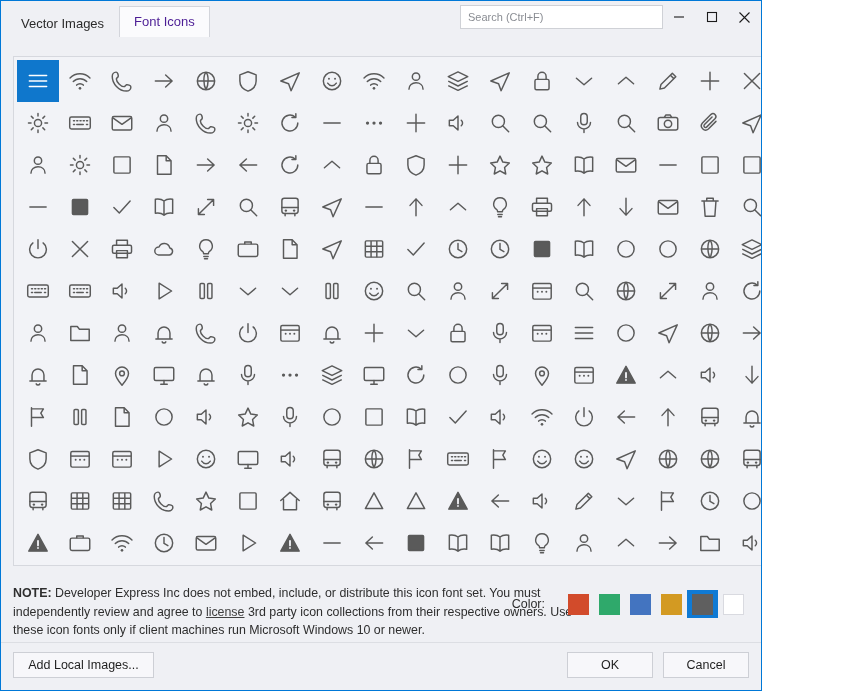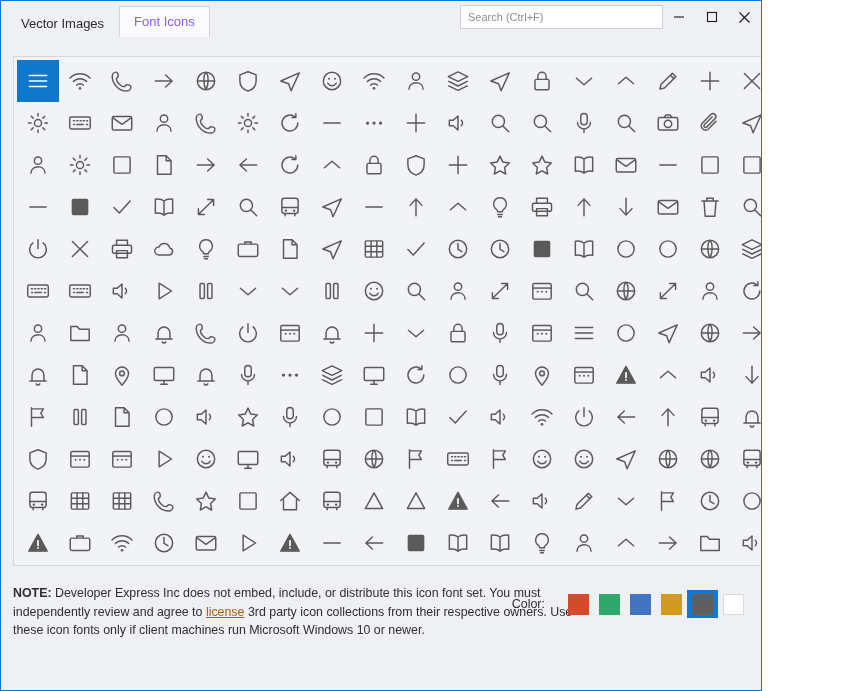"Font Icons" .tab.active { color: #8b5cf6 -> #4c1d95 }
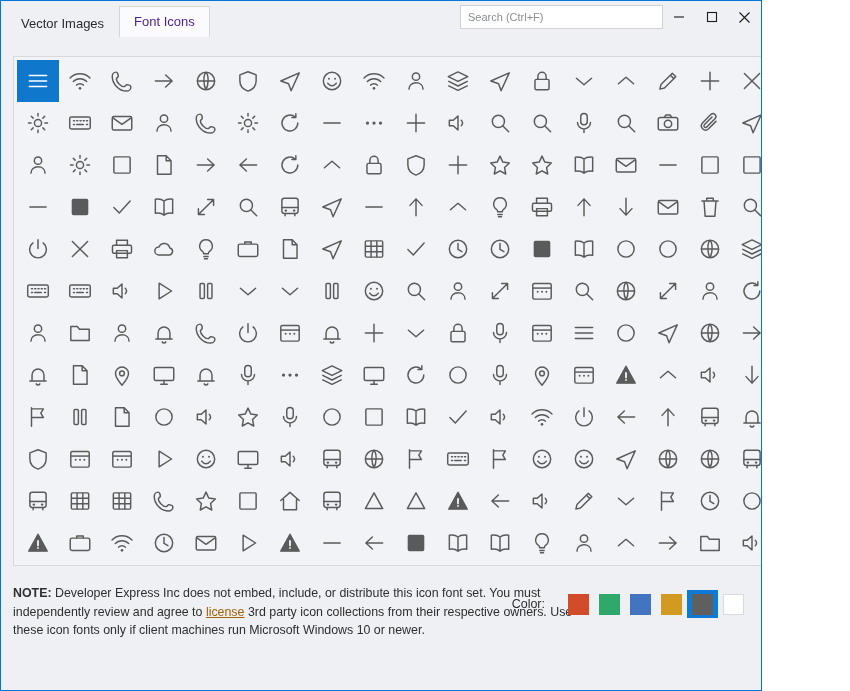"license" .note a { color: #a16207 -> #404040 }
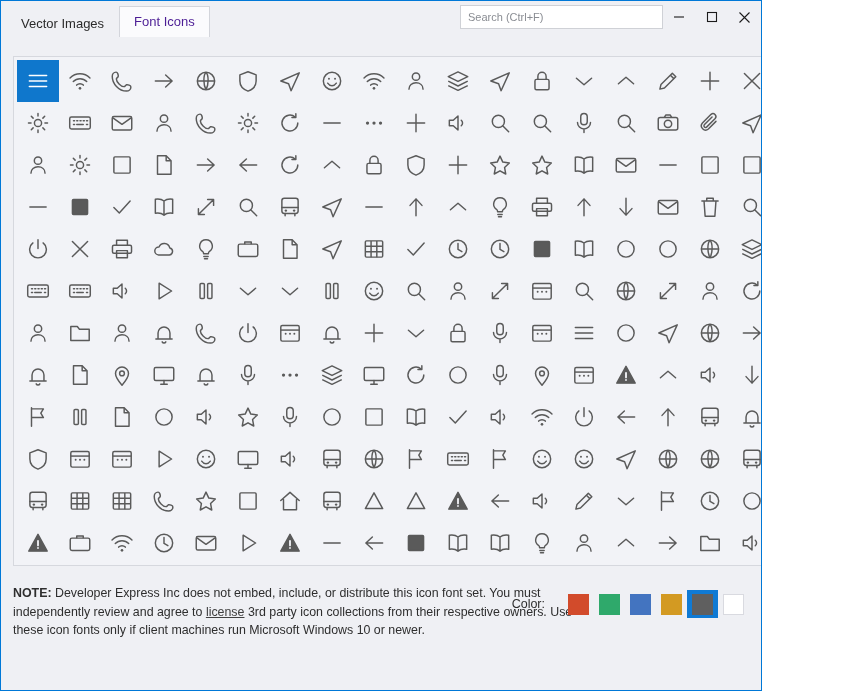"Add Local Images..." div.footer { html: none -> <div> <button>Add Local Images...</button> <button>OK</button> <button>Cancel</button> </div> }
